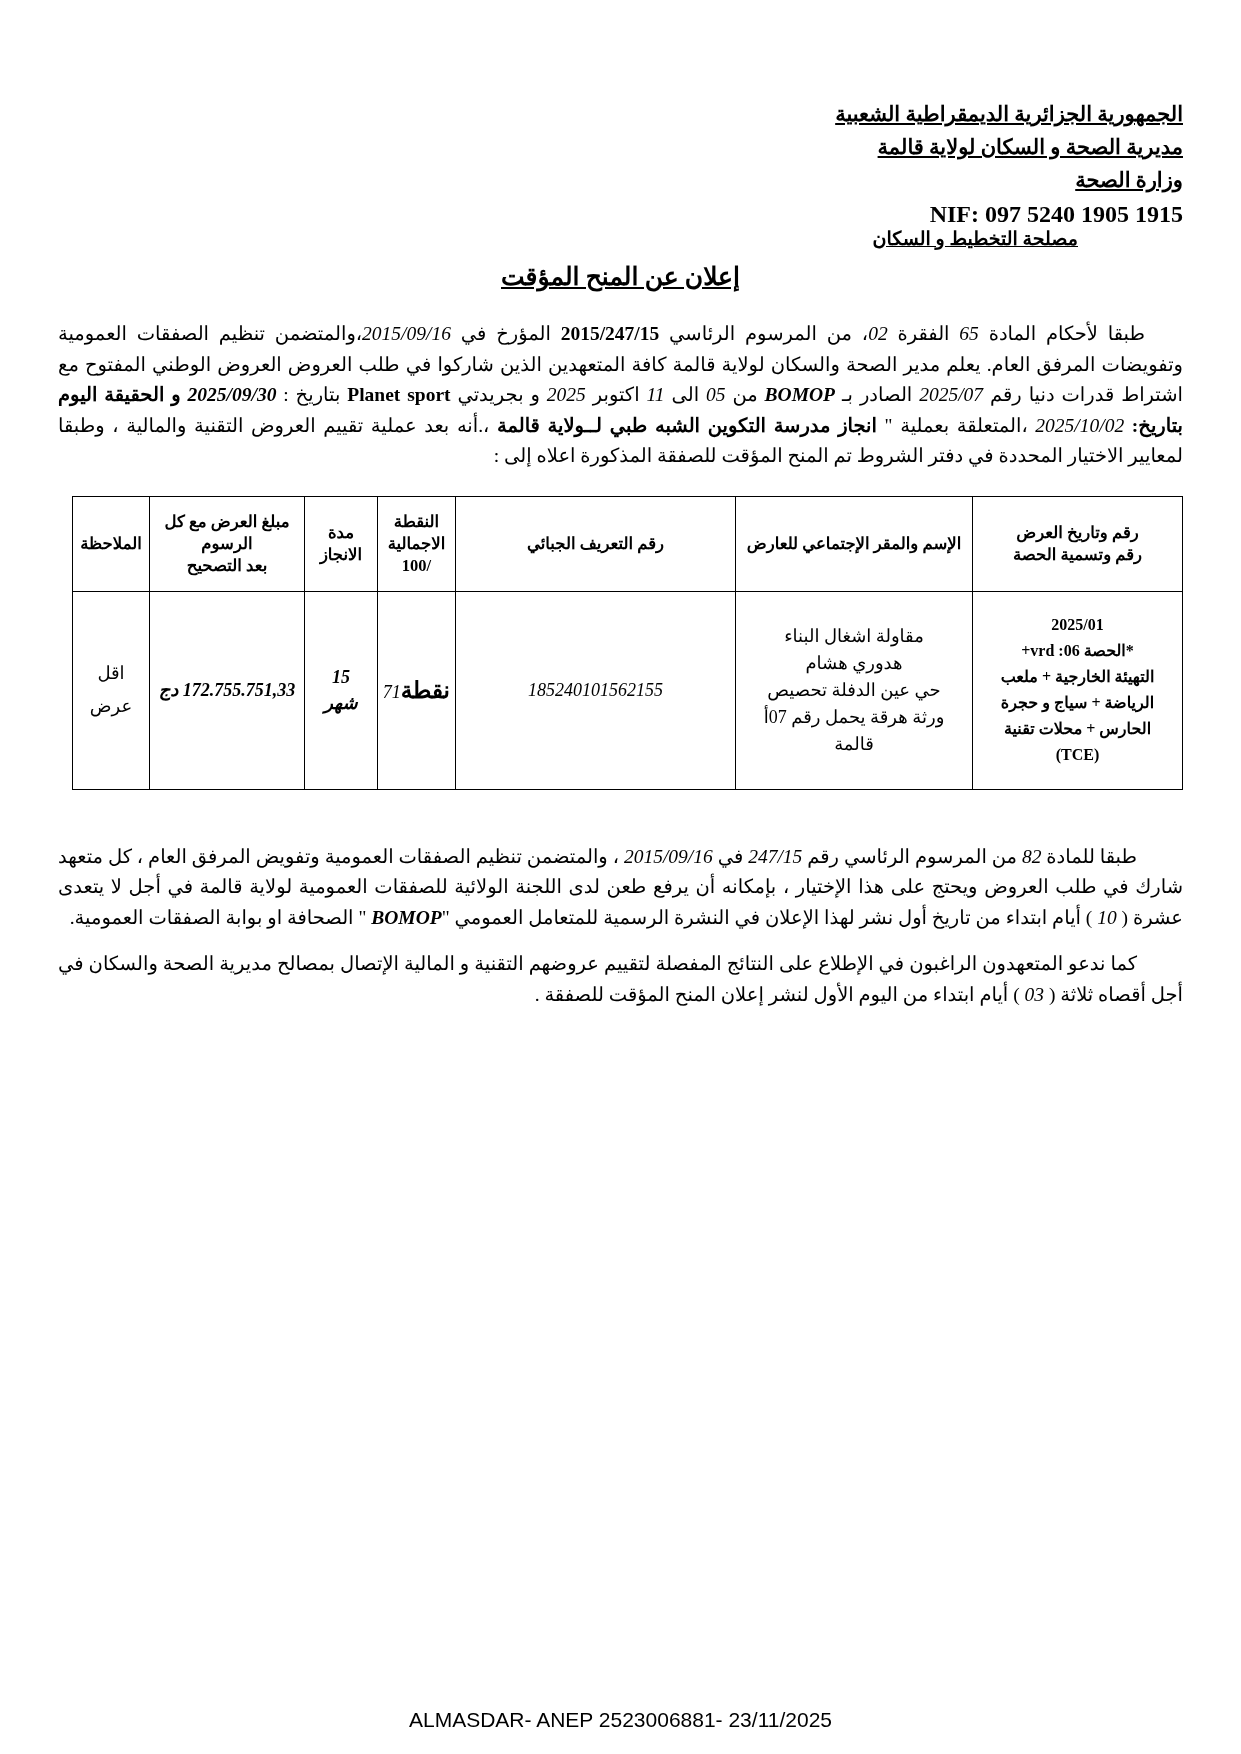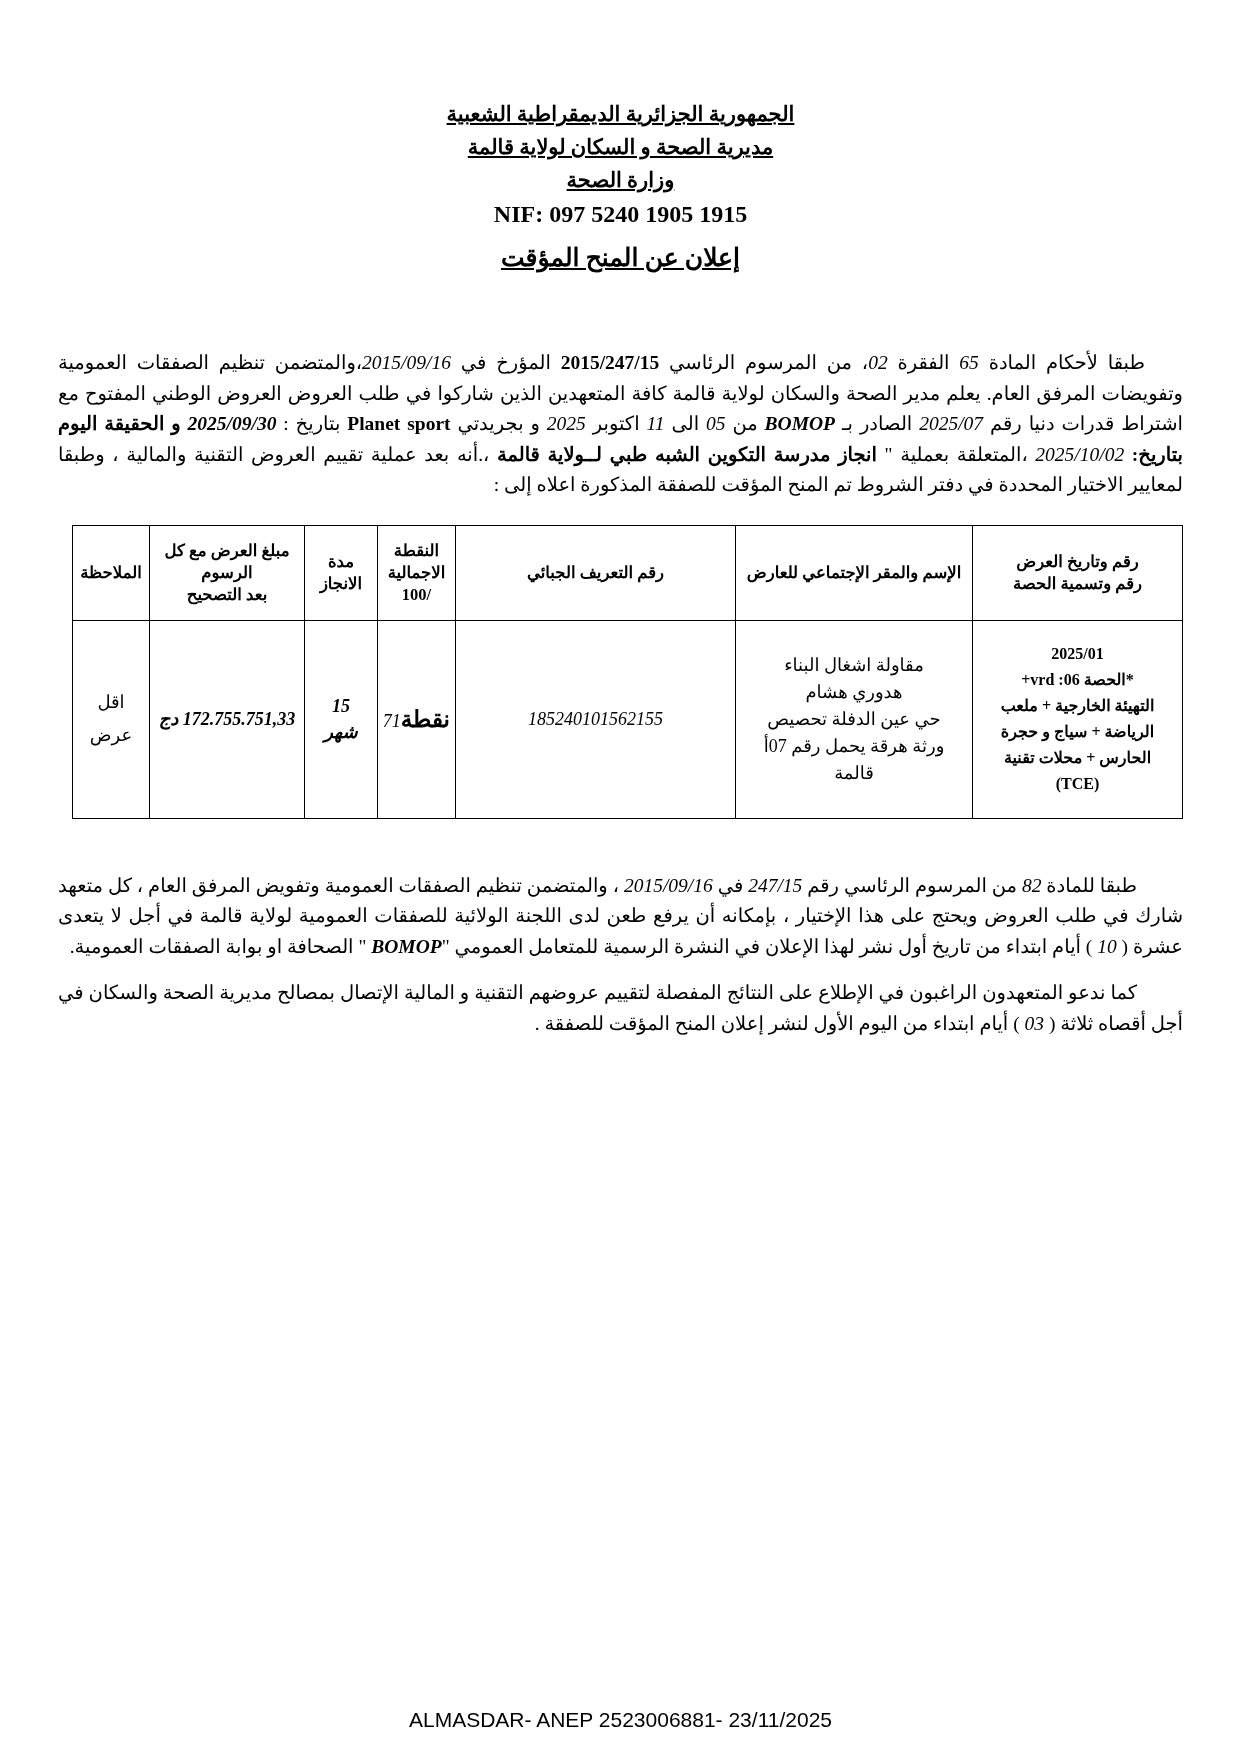"الجمهورية الجزائرية الديمقراطية الشعبية" .header-block { text-align: center -> right }
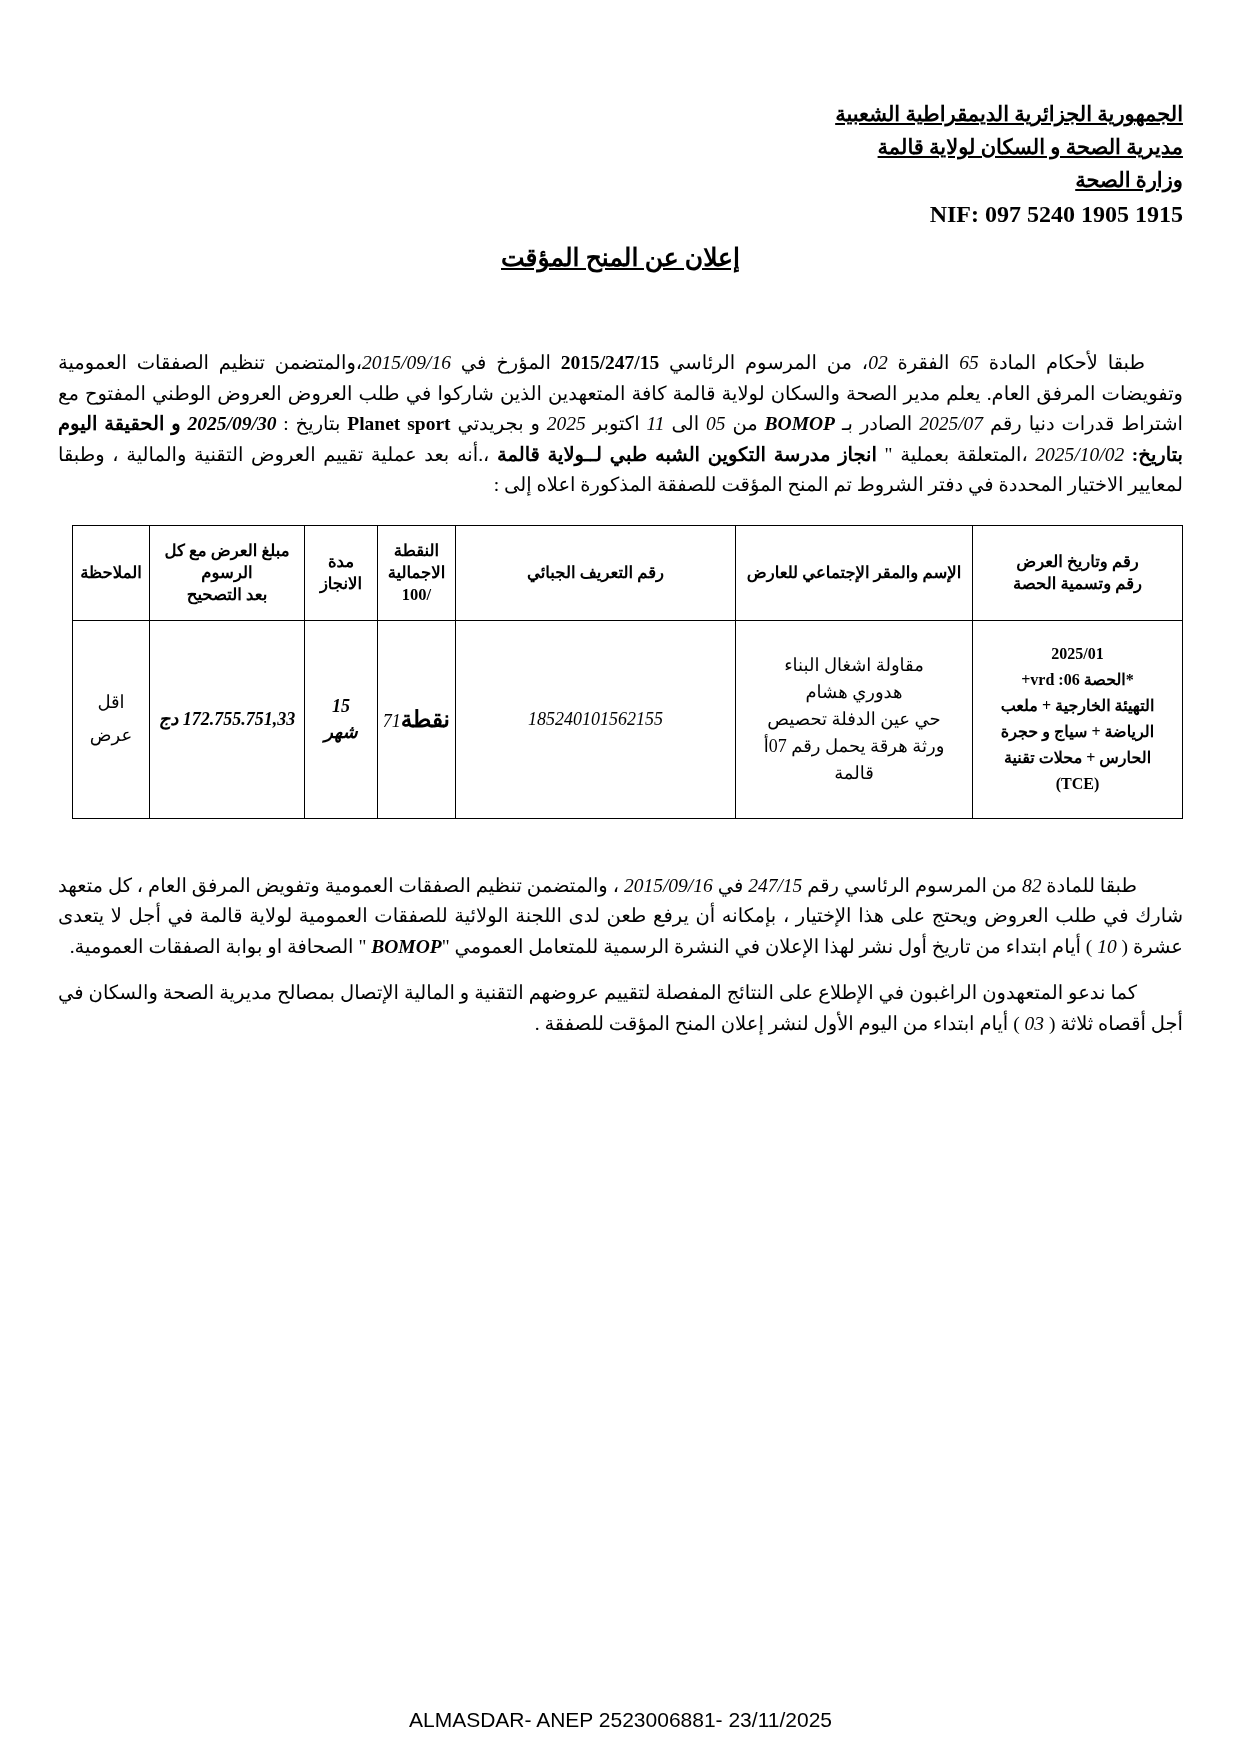"مصلحة التخطيط و السكان" div.service-line { html: none -> <div>مصلحة التخطيط و السكان</div> }
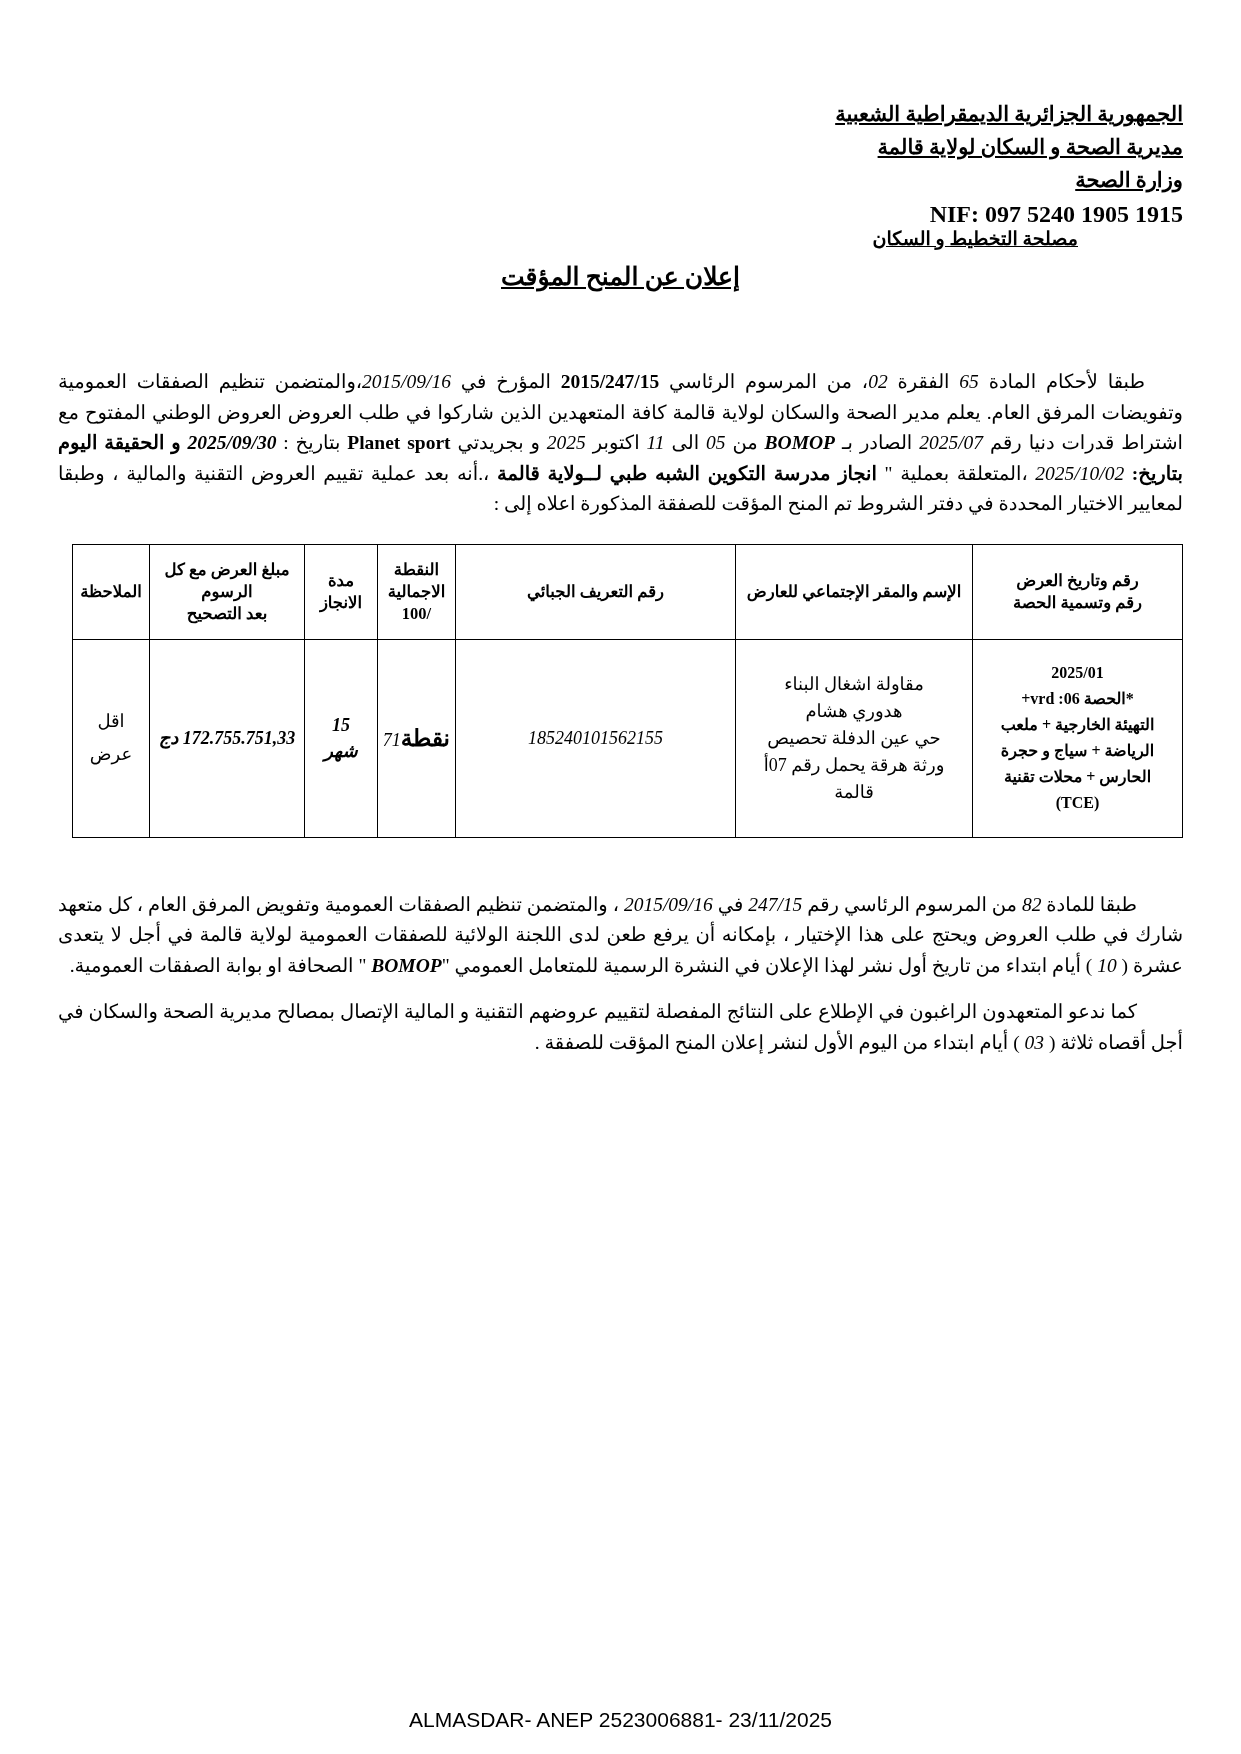"طبقا لأحكام المادة 65 الفقرة" .para1 { margin-top: 76px -> 28px }
